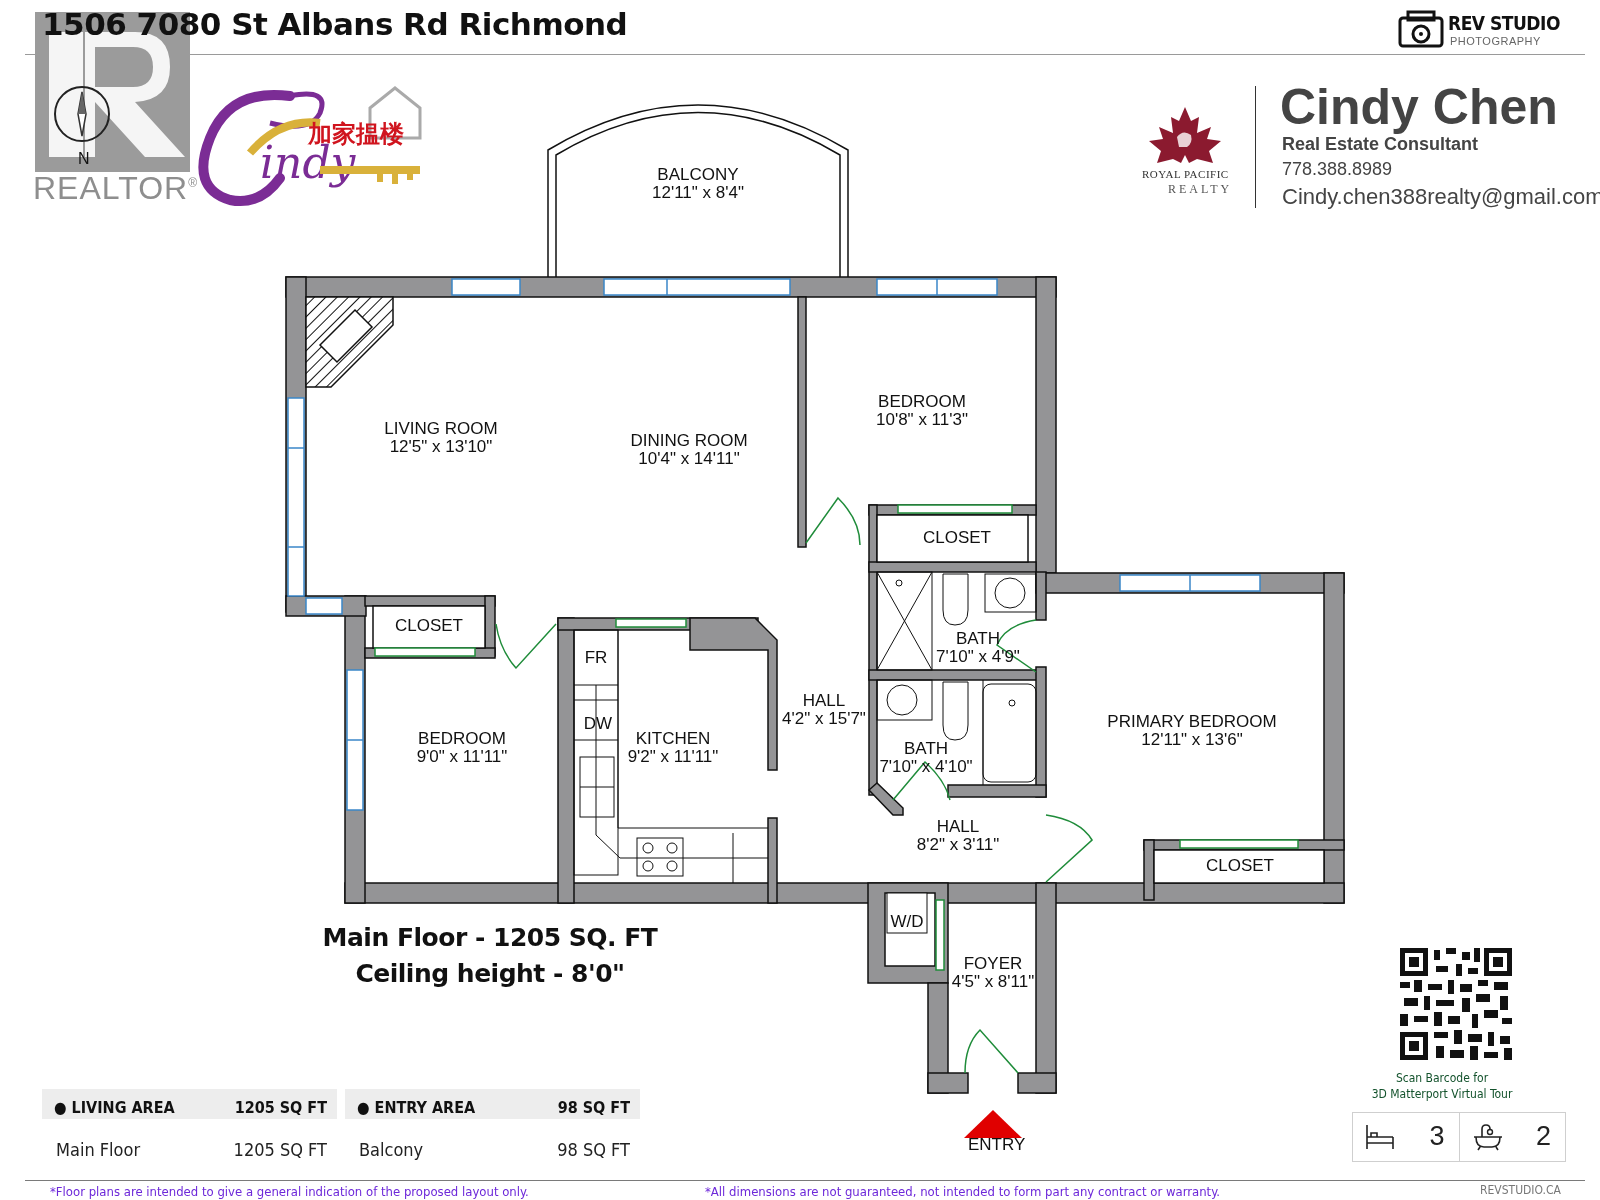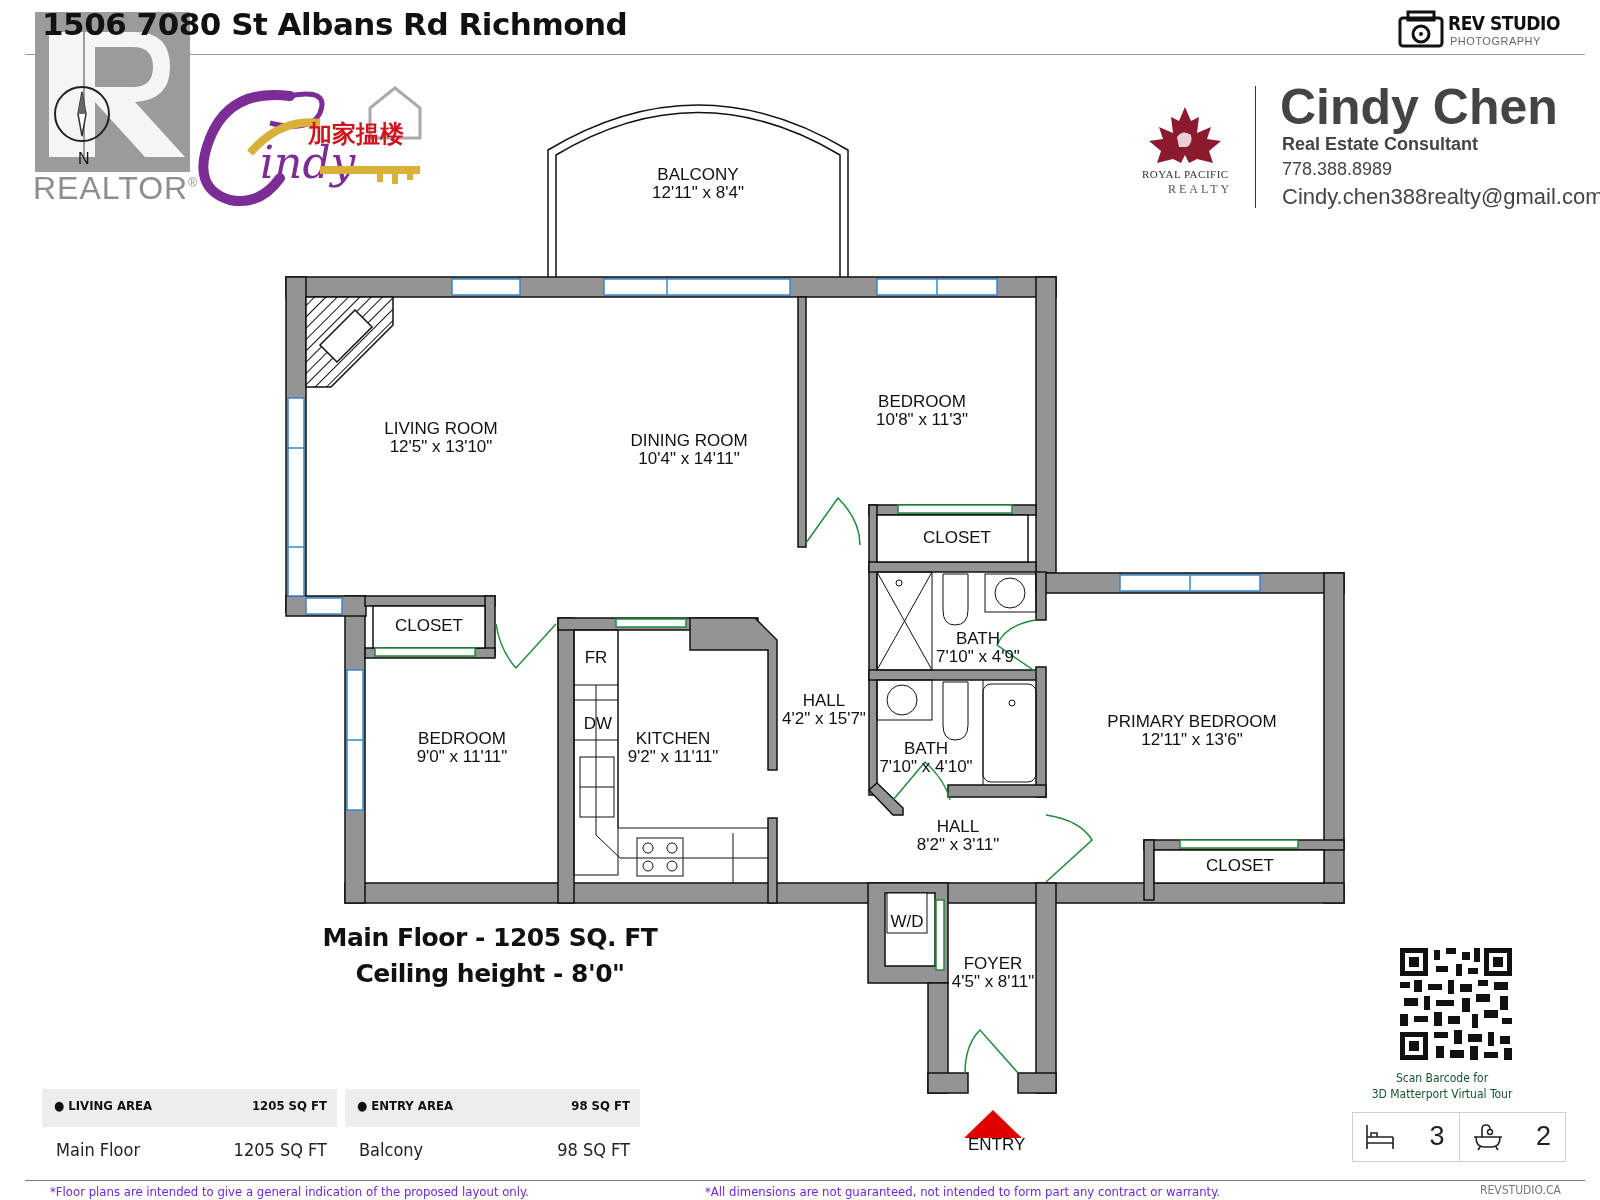"● LIVING AREA" .area-head { font-size: 13px -> 16px; height: 38px -> 30px }
